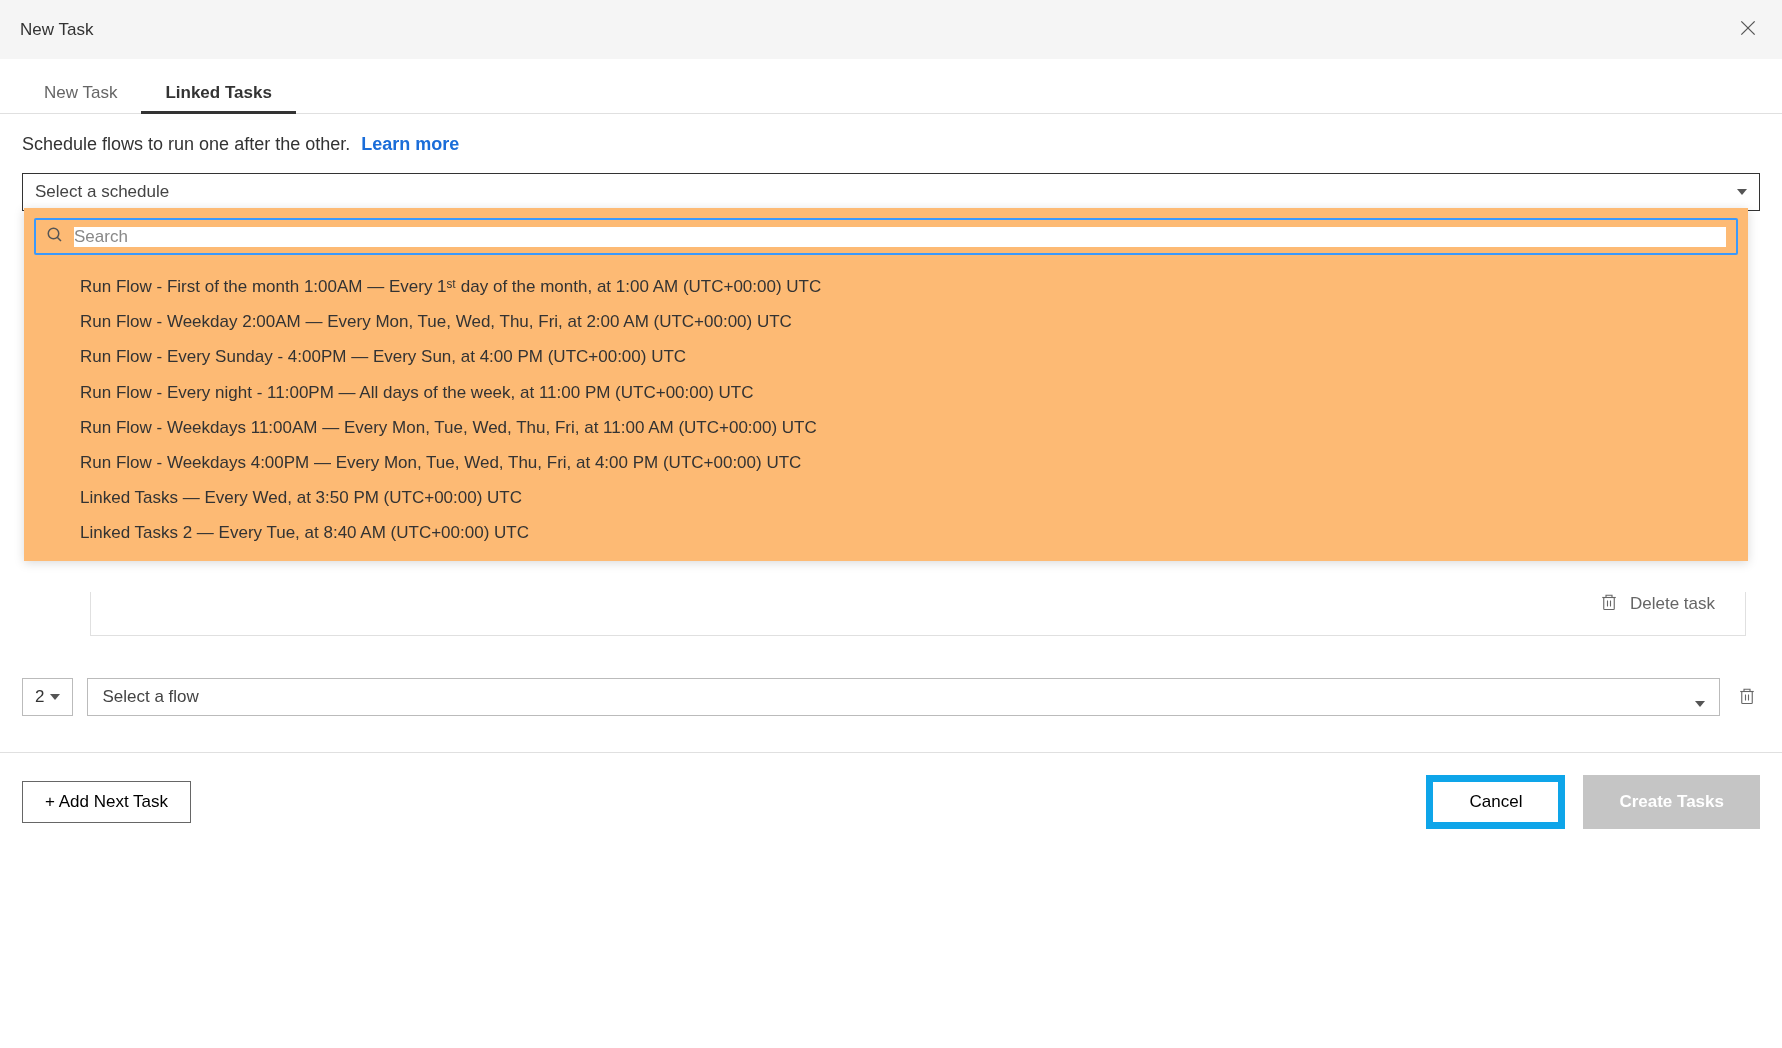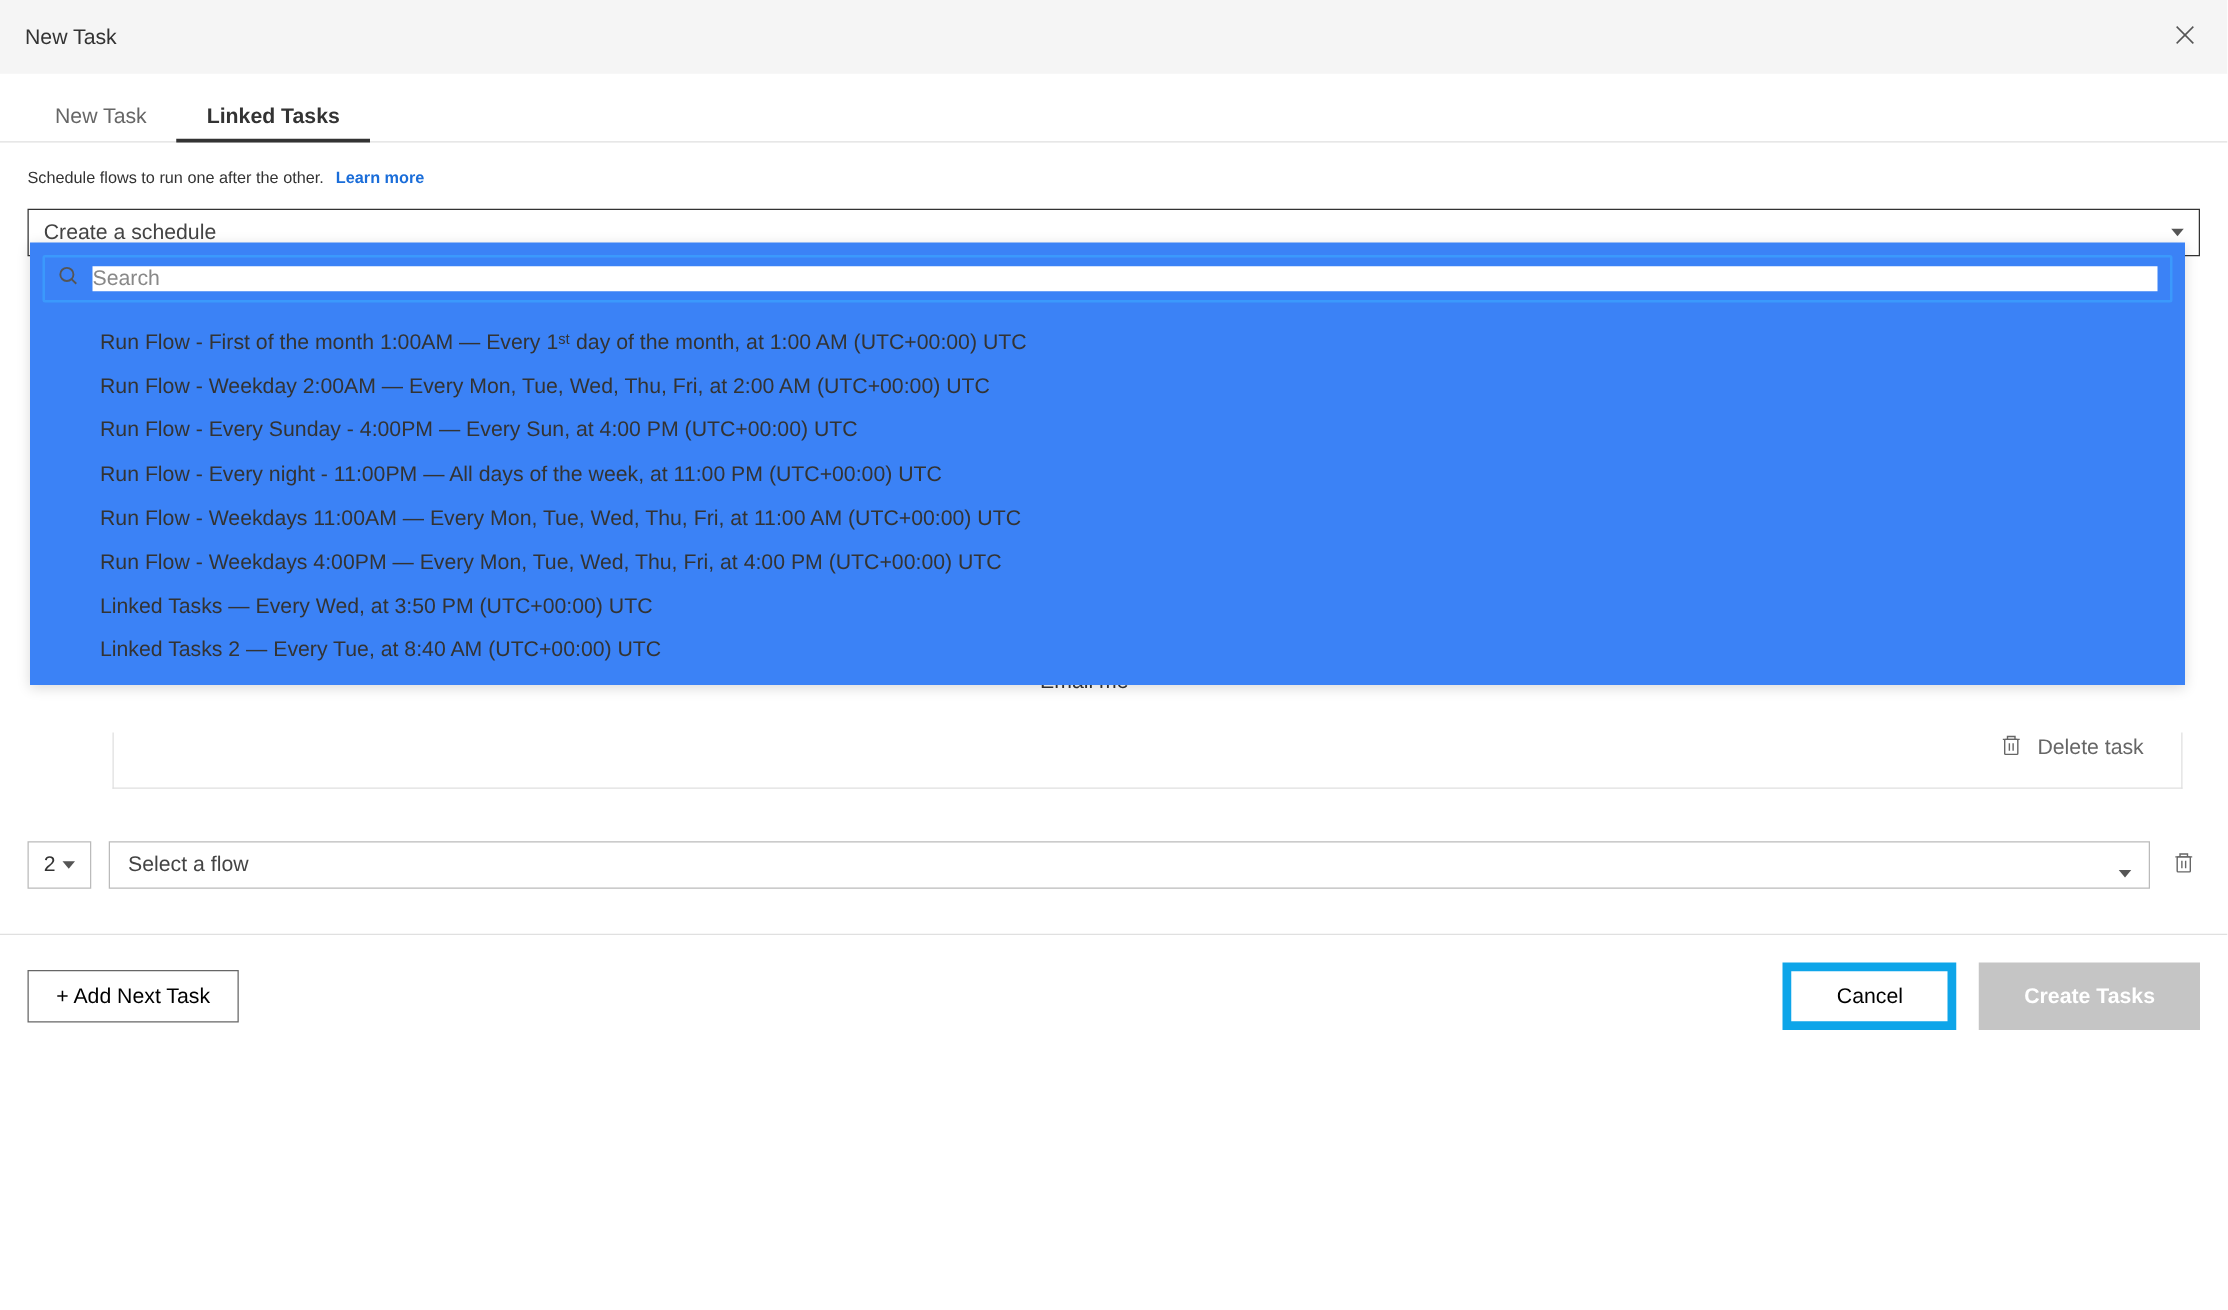"Schedule flows to run one" .description { font-size: 13px -> 18px }
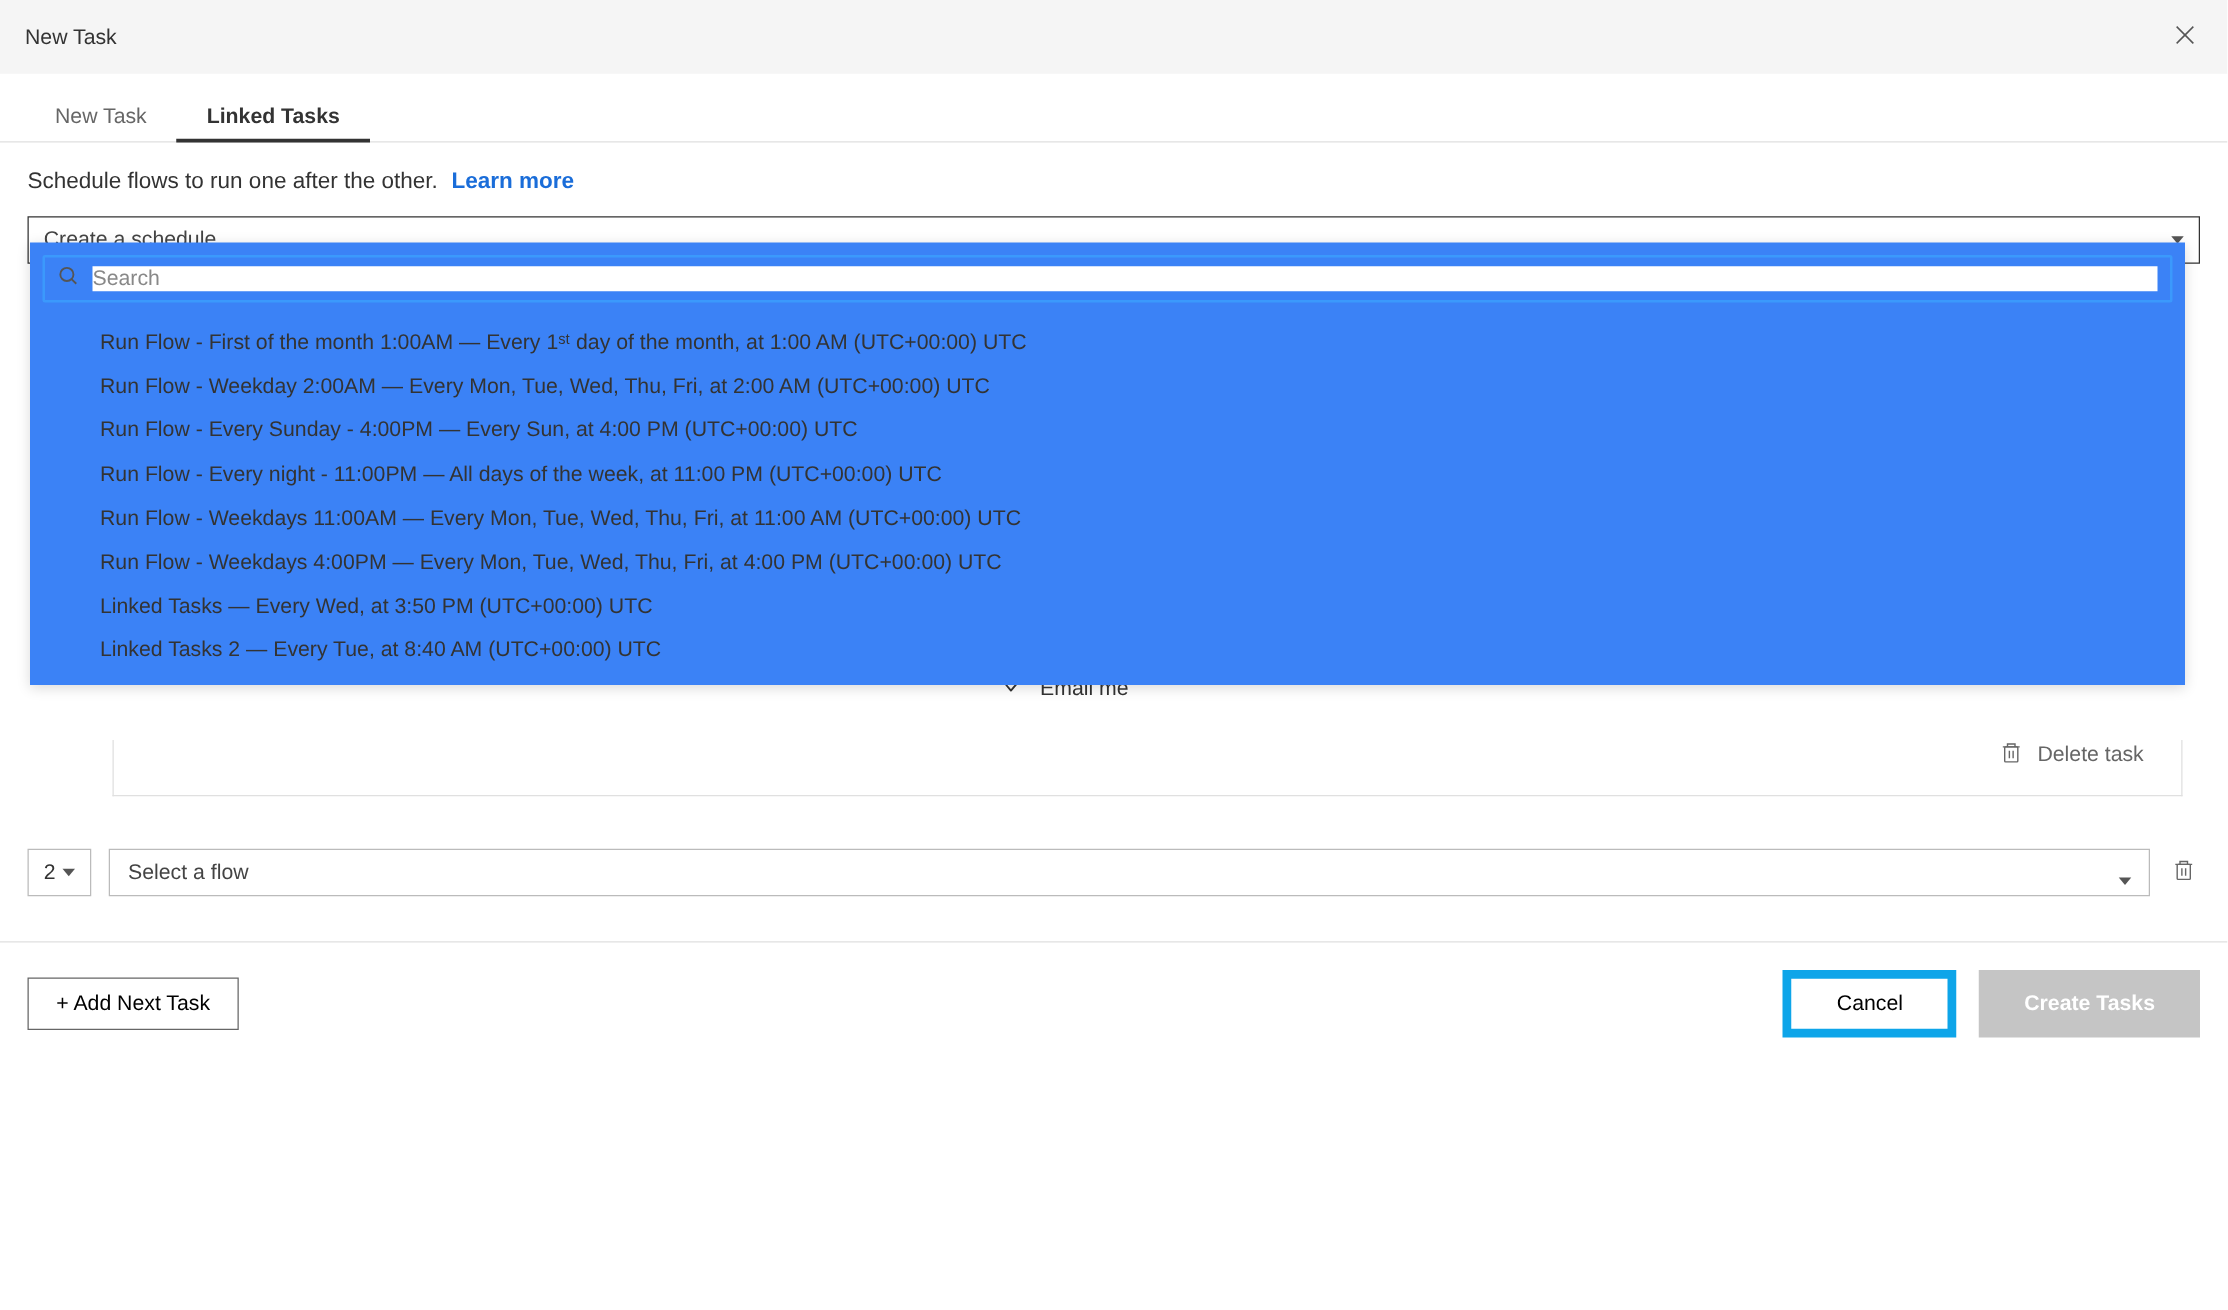"Create a schedule" span { text: Create -> Select }
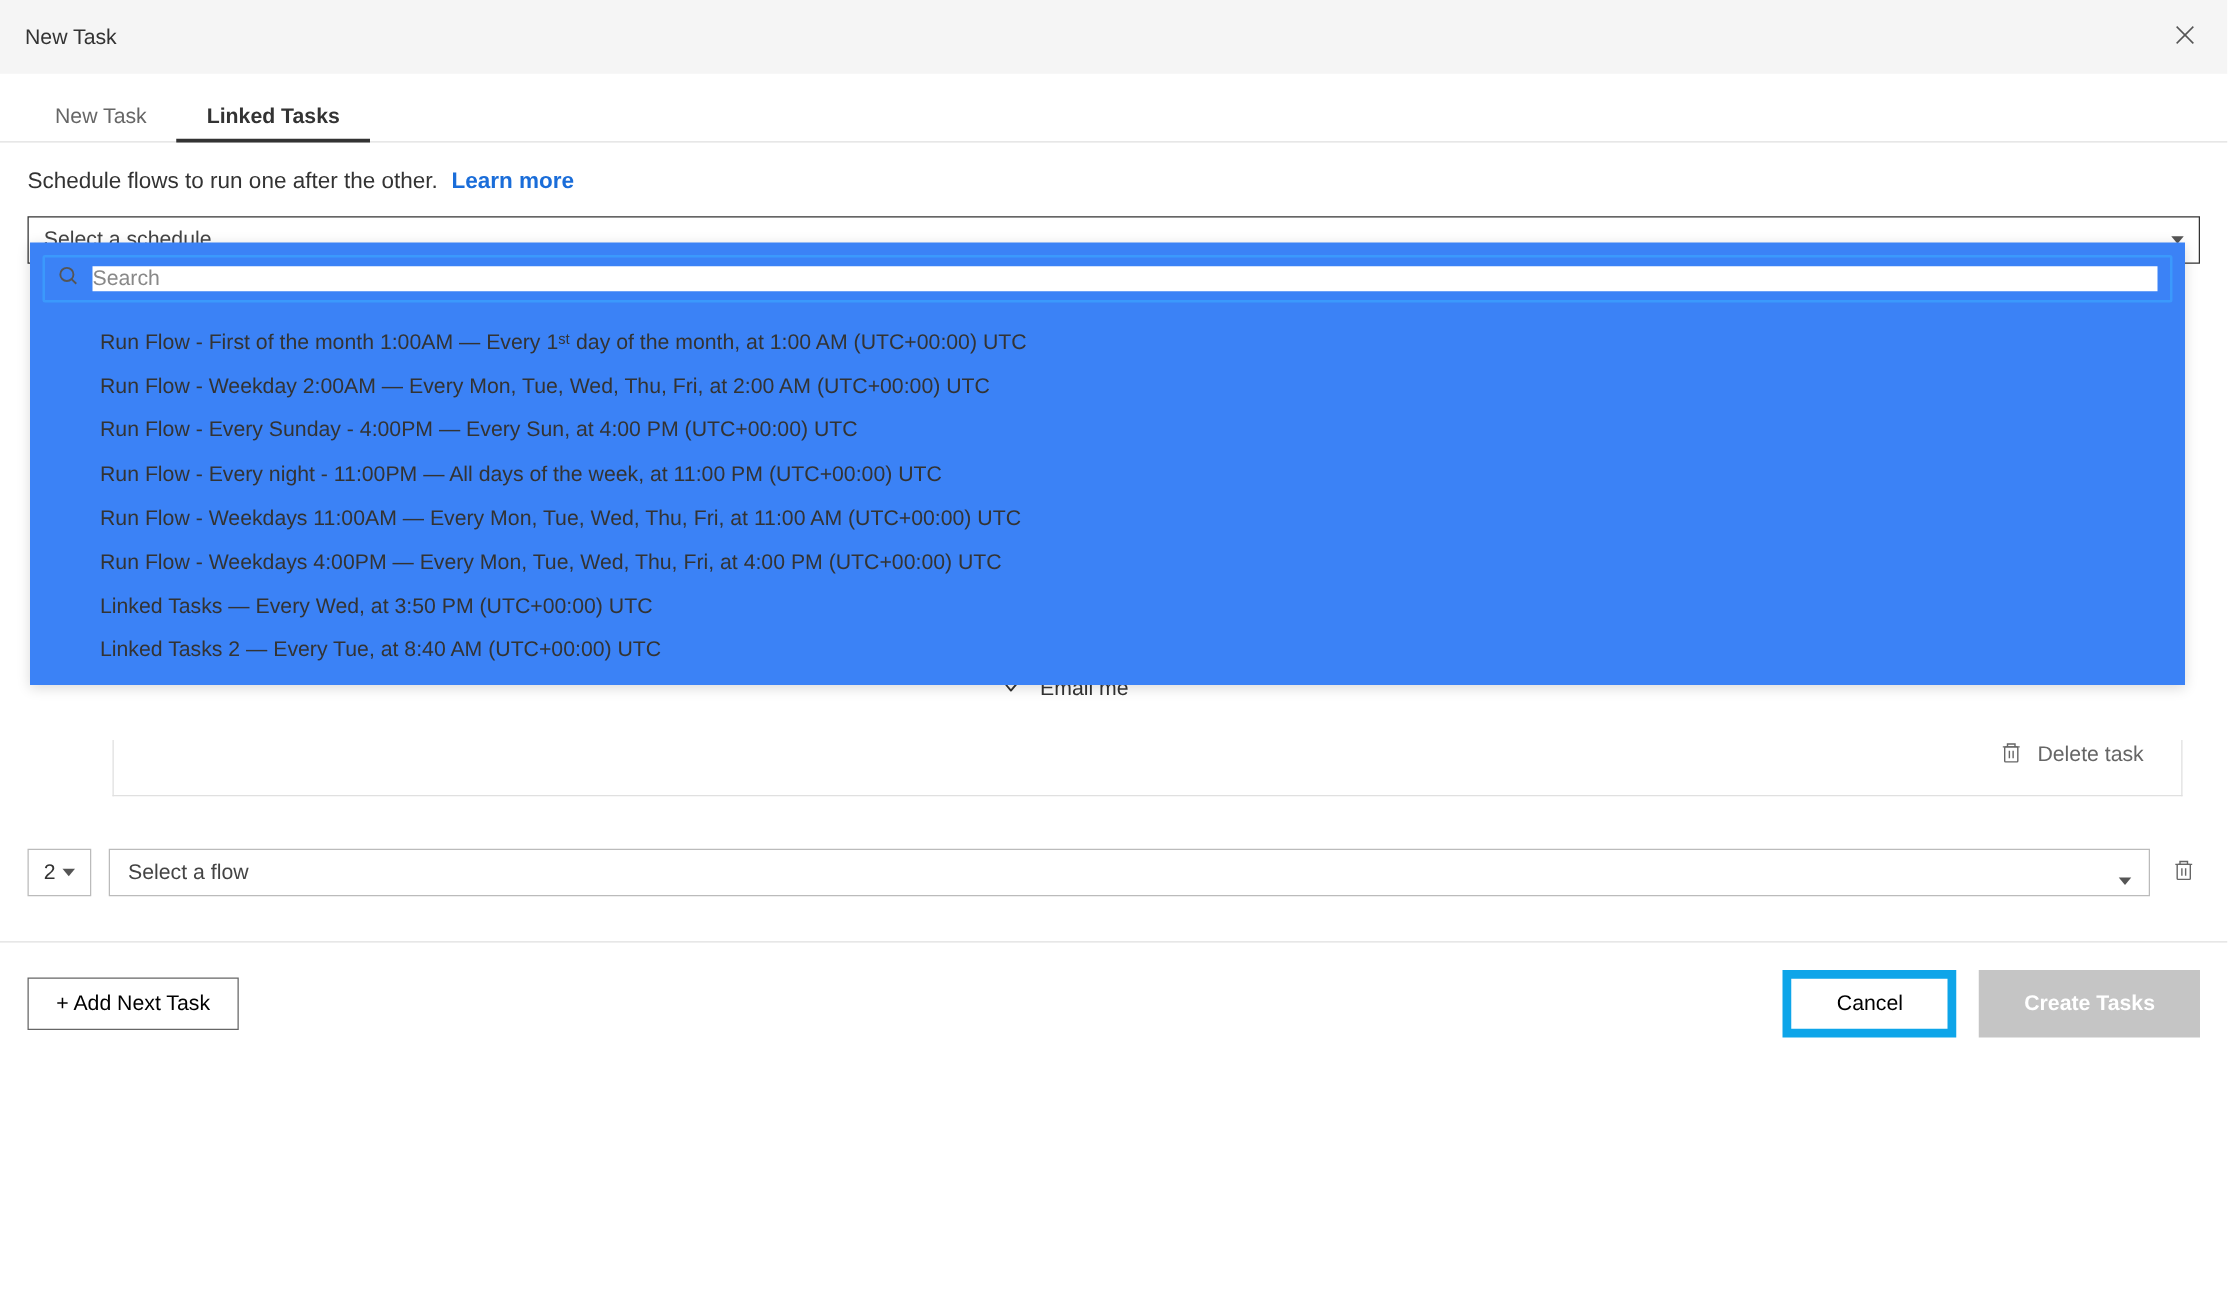"Search" .dropdown-panel { background: #3b82f6 -> #fdba74; top: 80px -> 94px }
